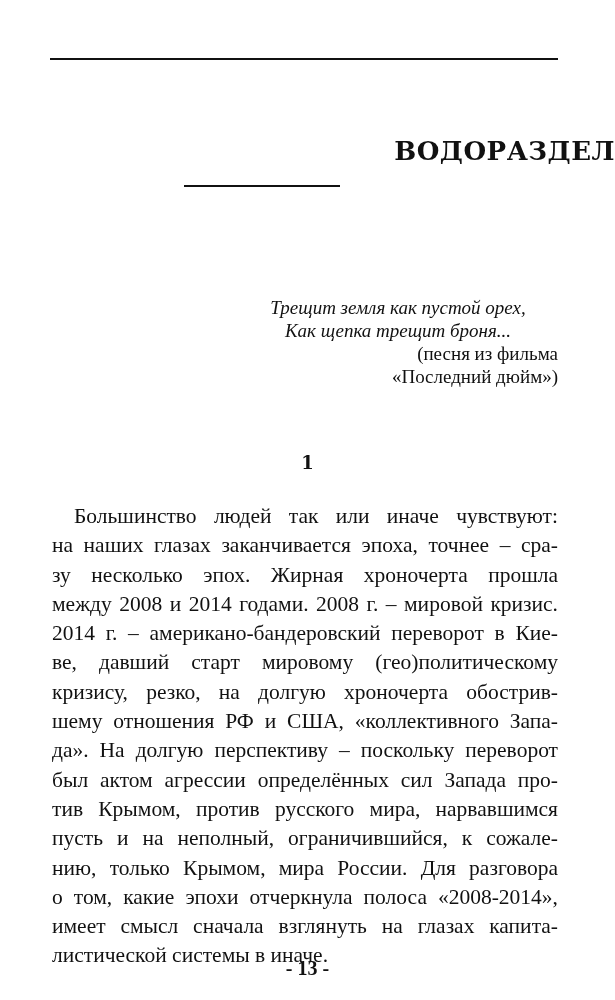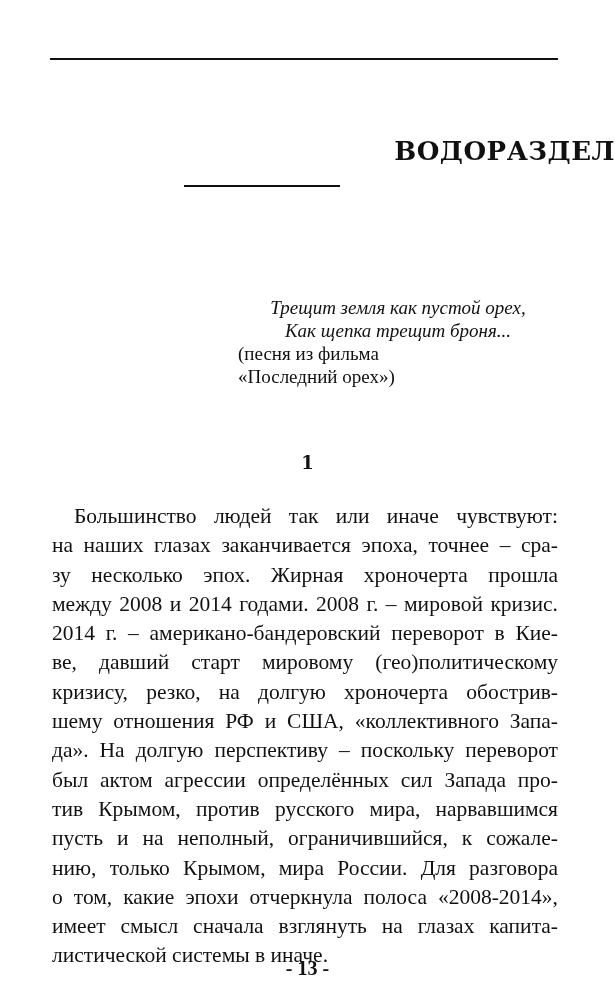"(песня из фильма" .epigraph .src { text-align: none -> right }
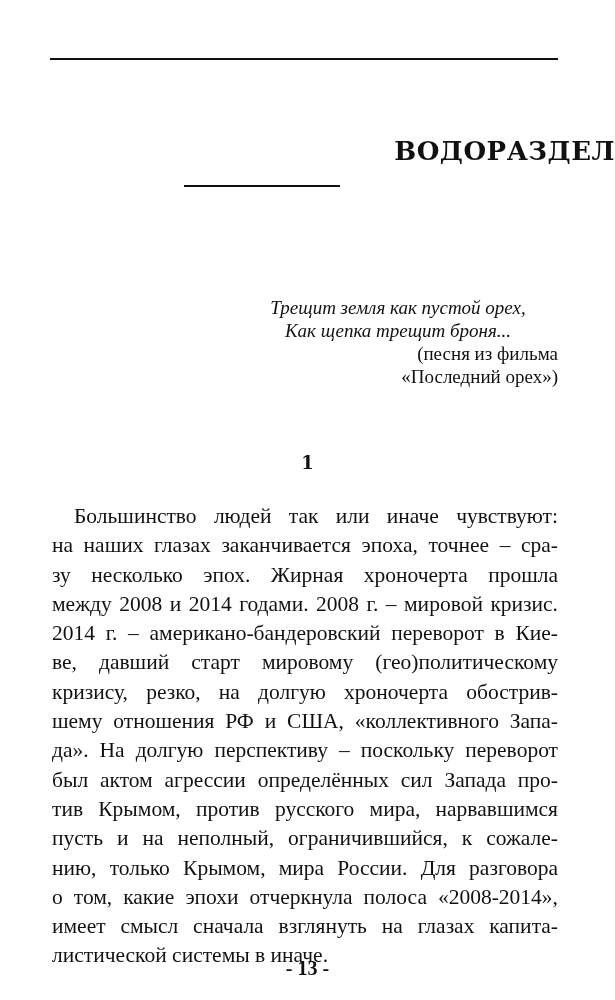"«Последний орех»)" span.src { text: орех -> дюйм }
